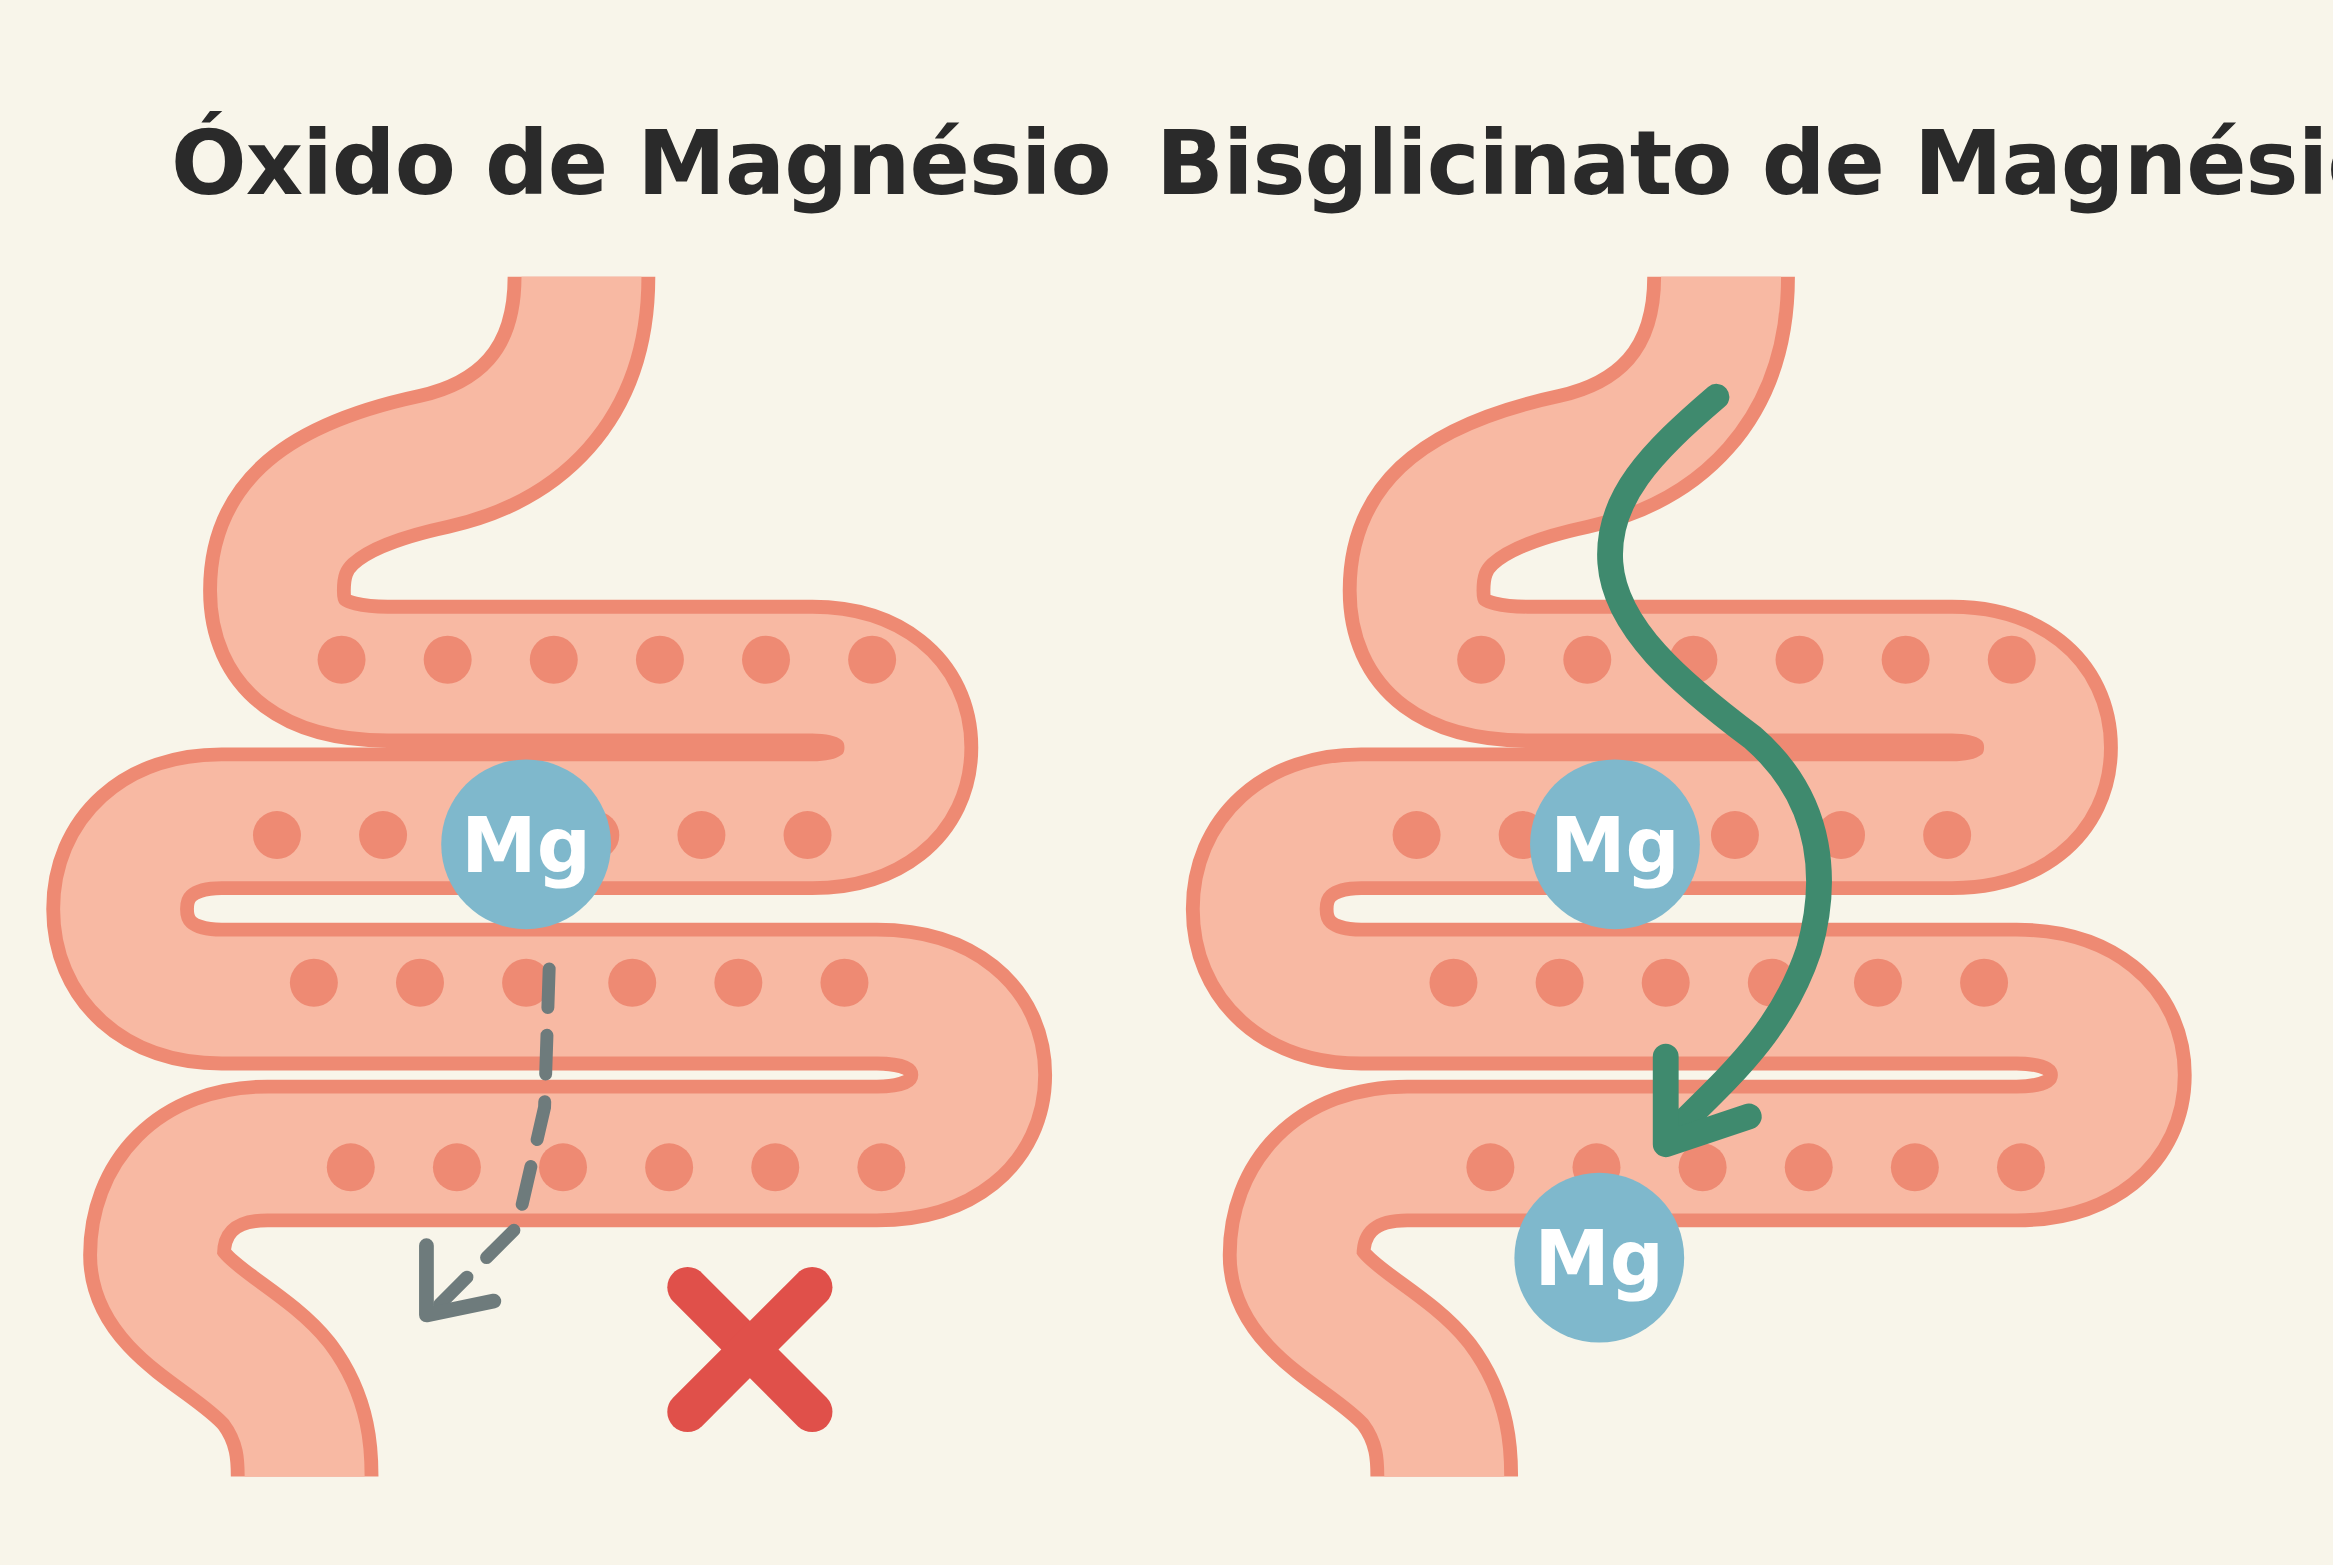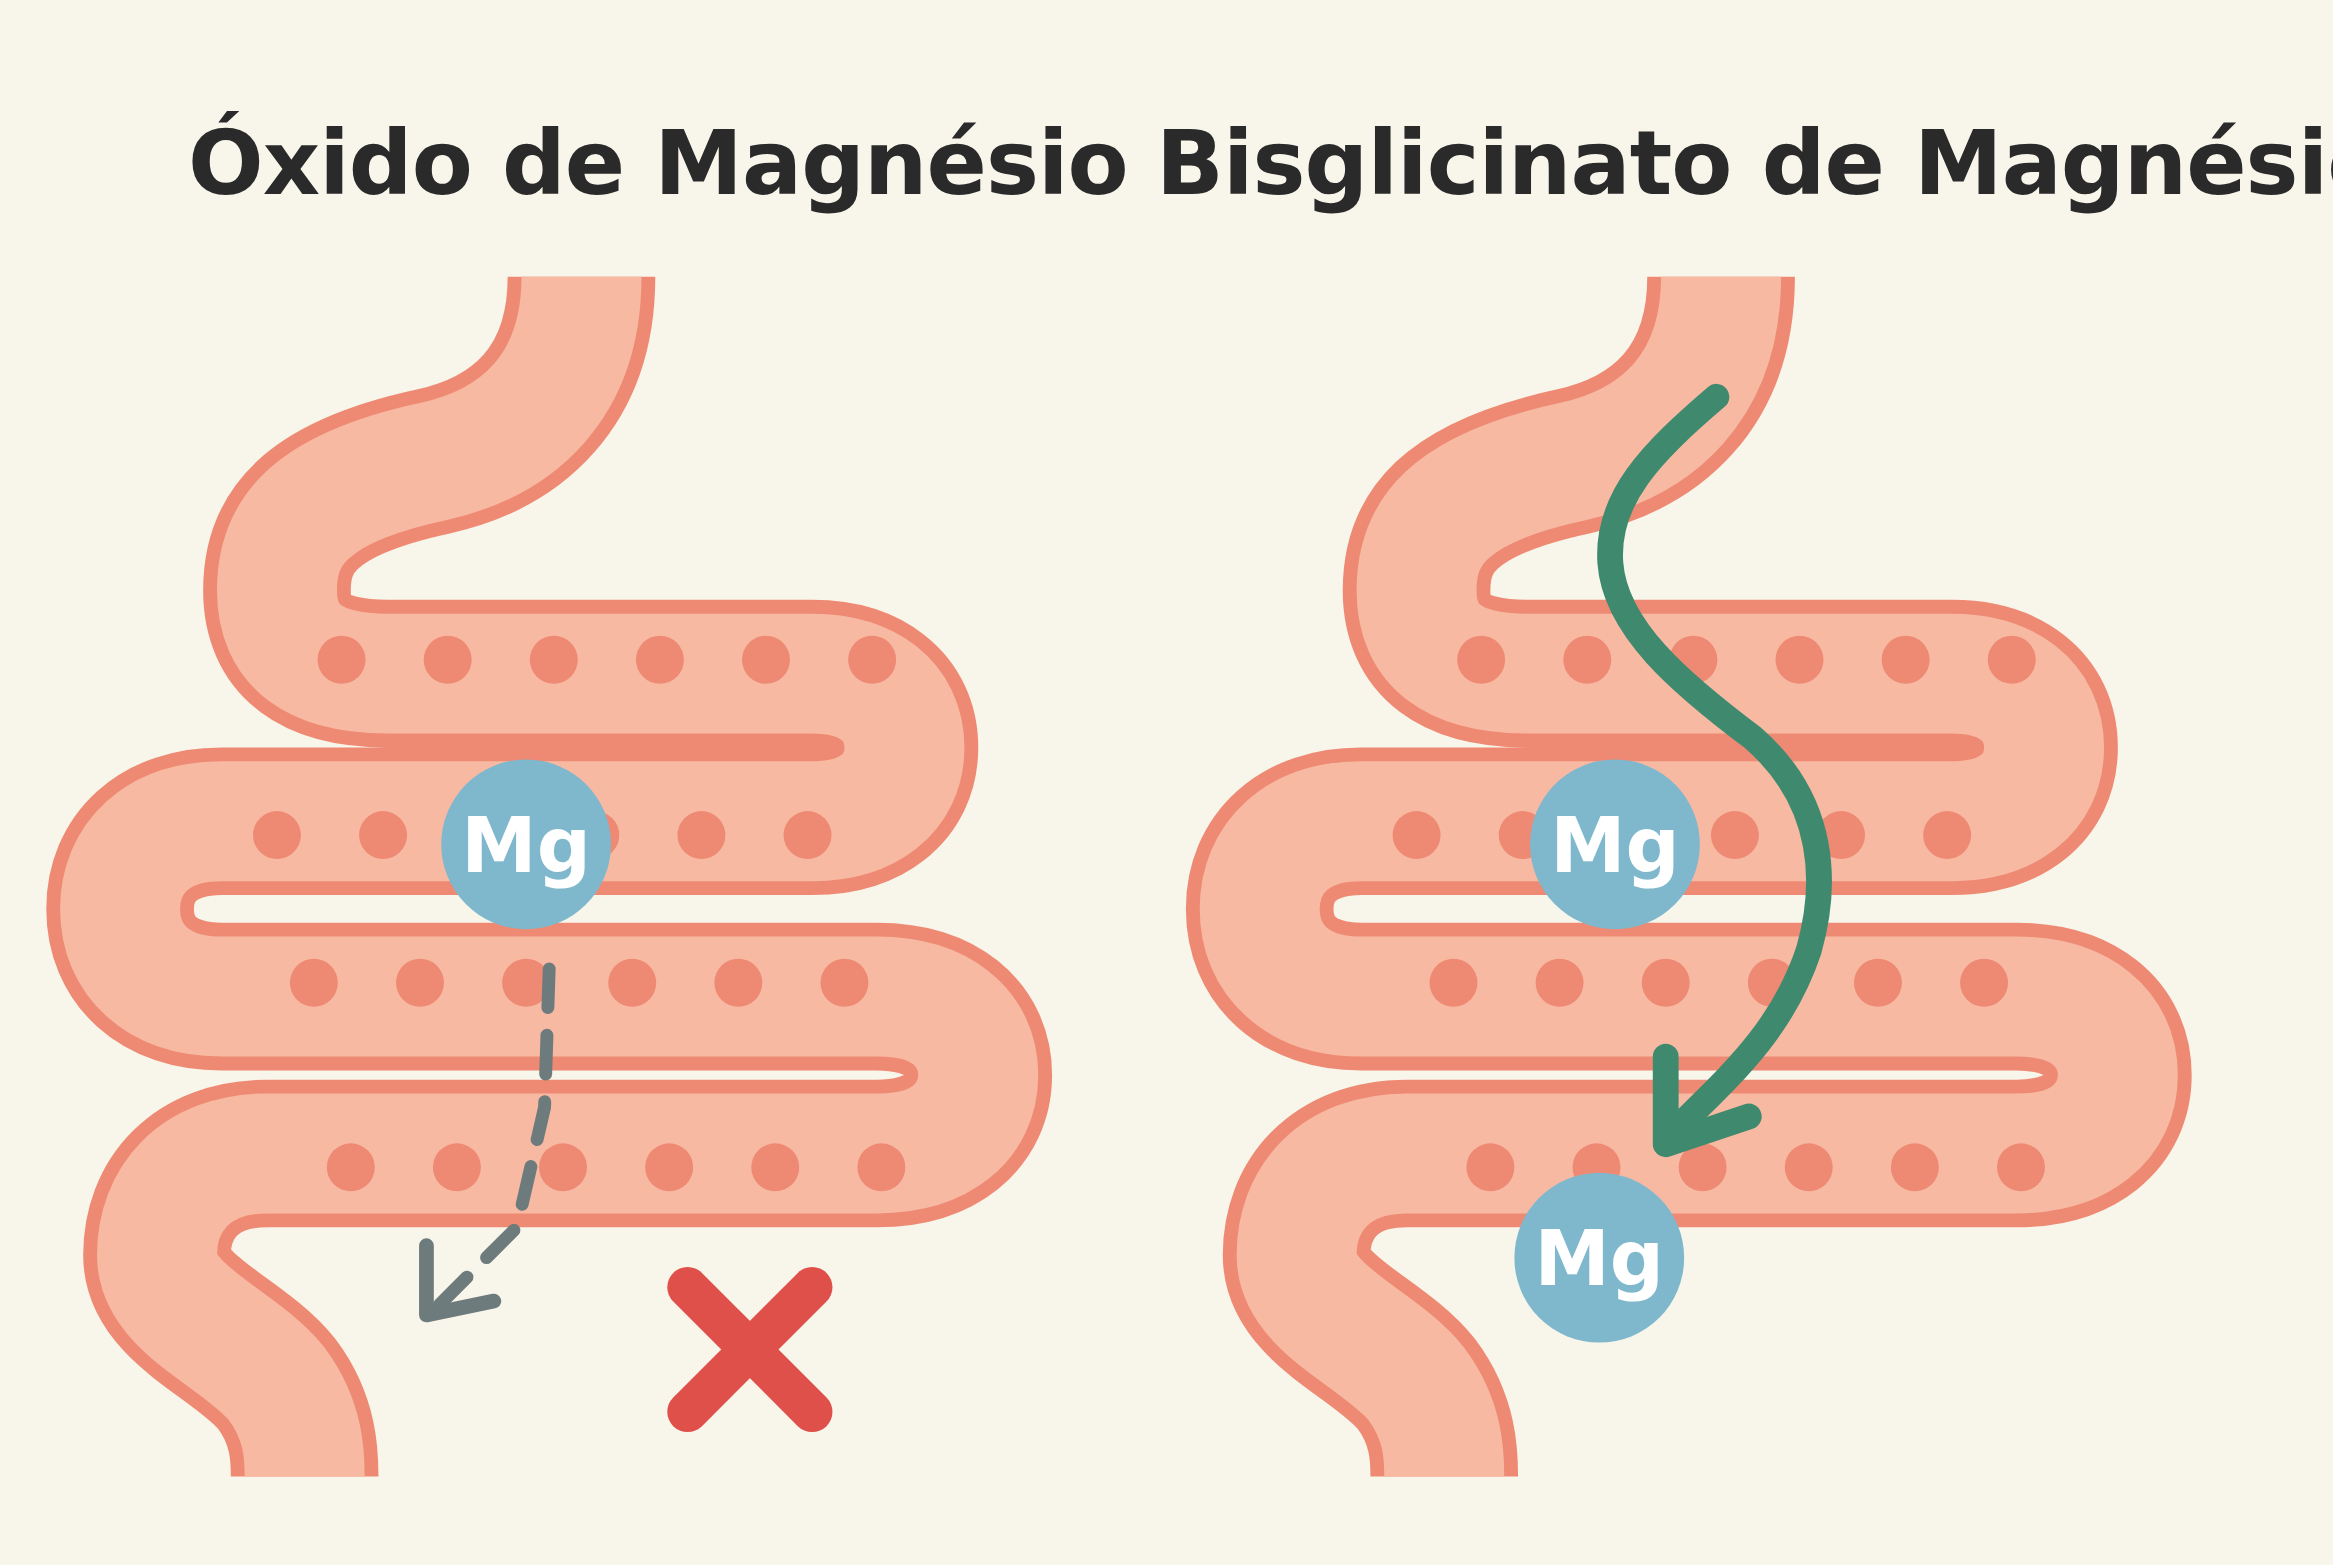"Óxido de Magnésio" #title-left { left: 188px -> 171px }
